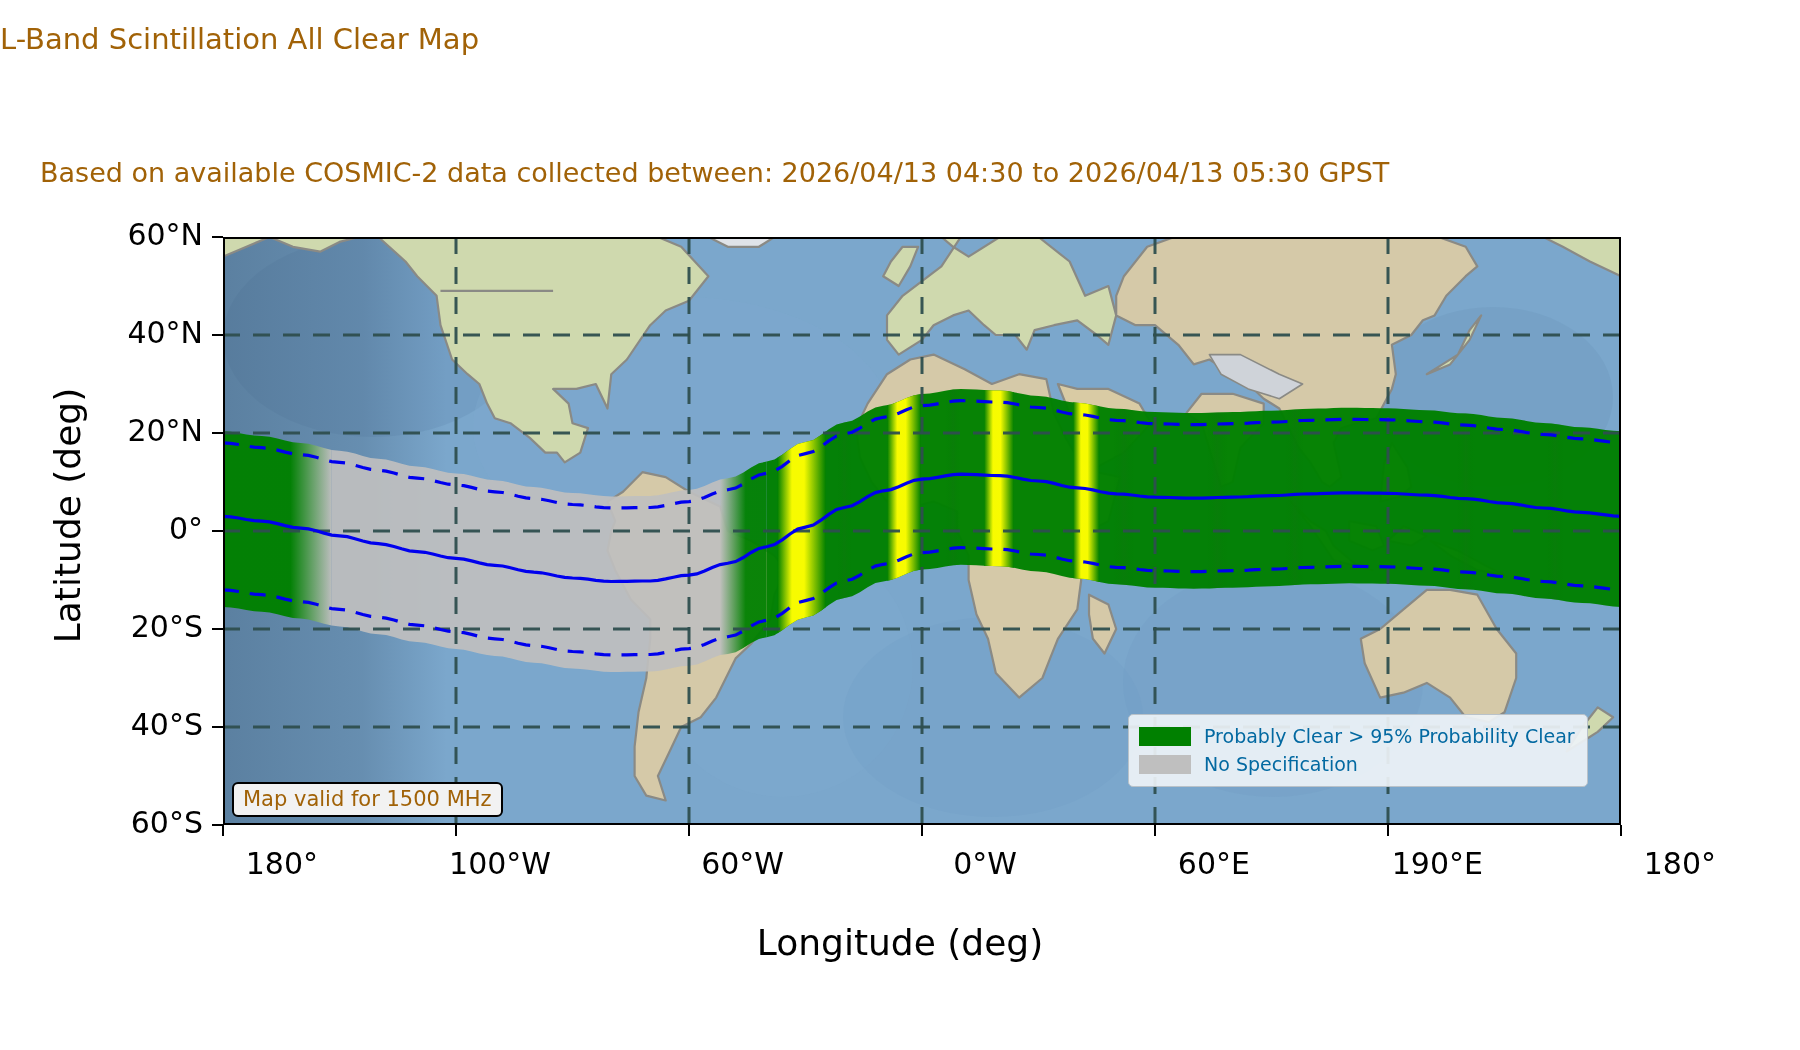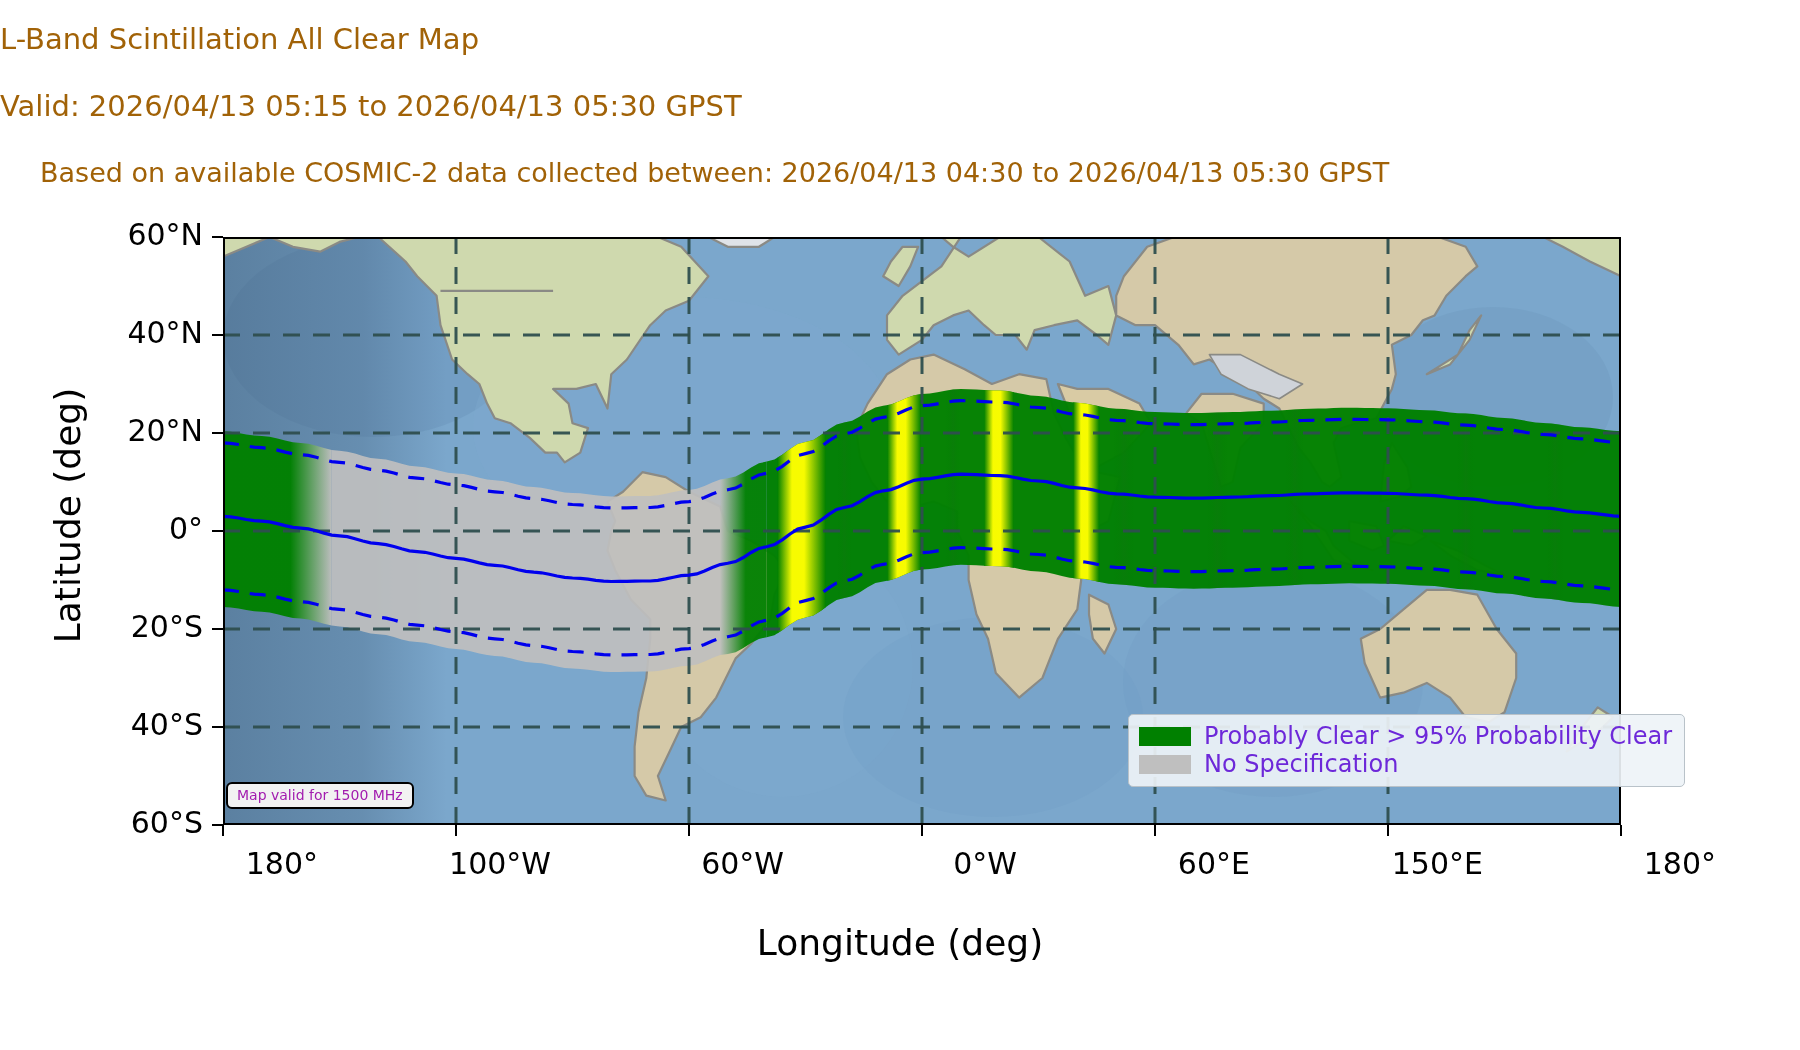"Valid: 2026/04/13 05:15 to 2026/04/13" div.ttl { html: <div>Valid: 2026/04/13 05:15 to 2026/04/13 05:30 GPST</div> -> none }
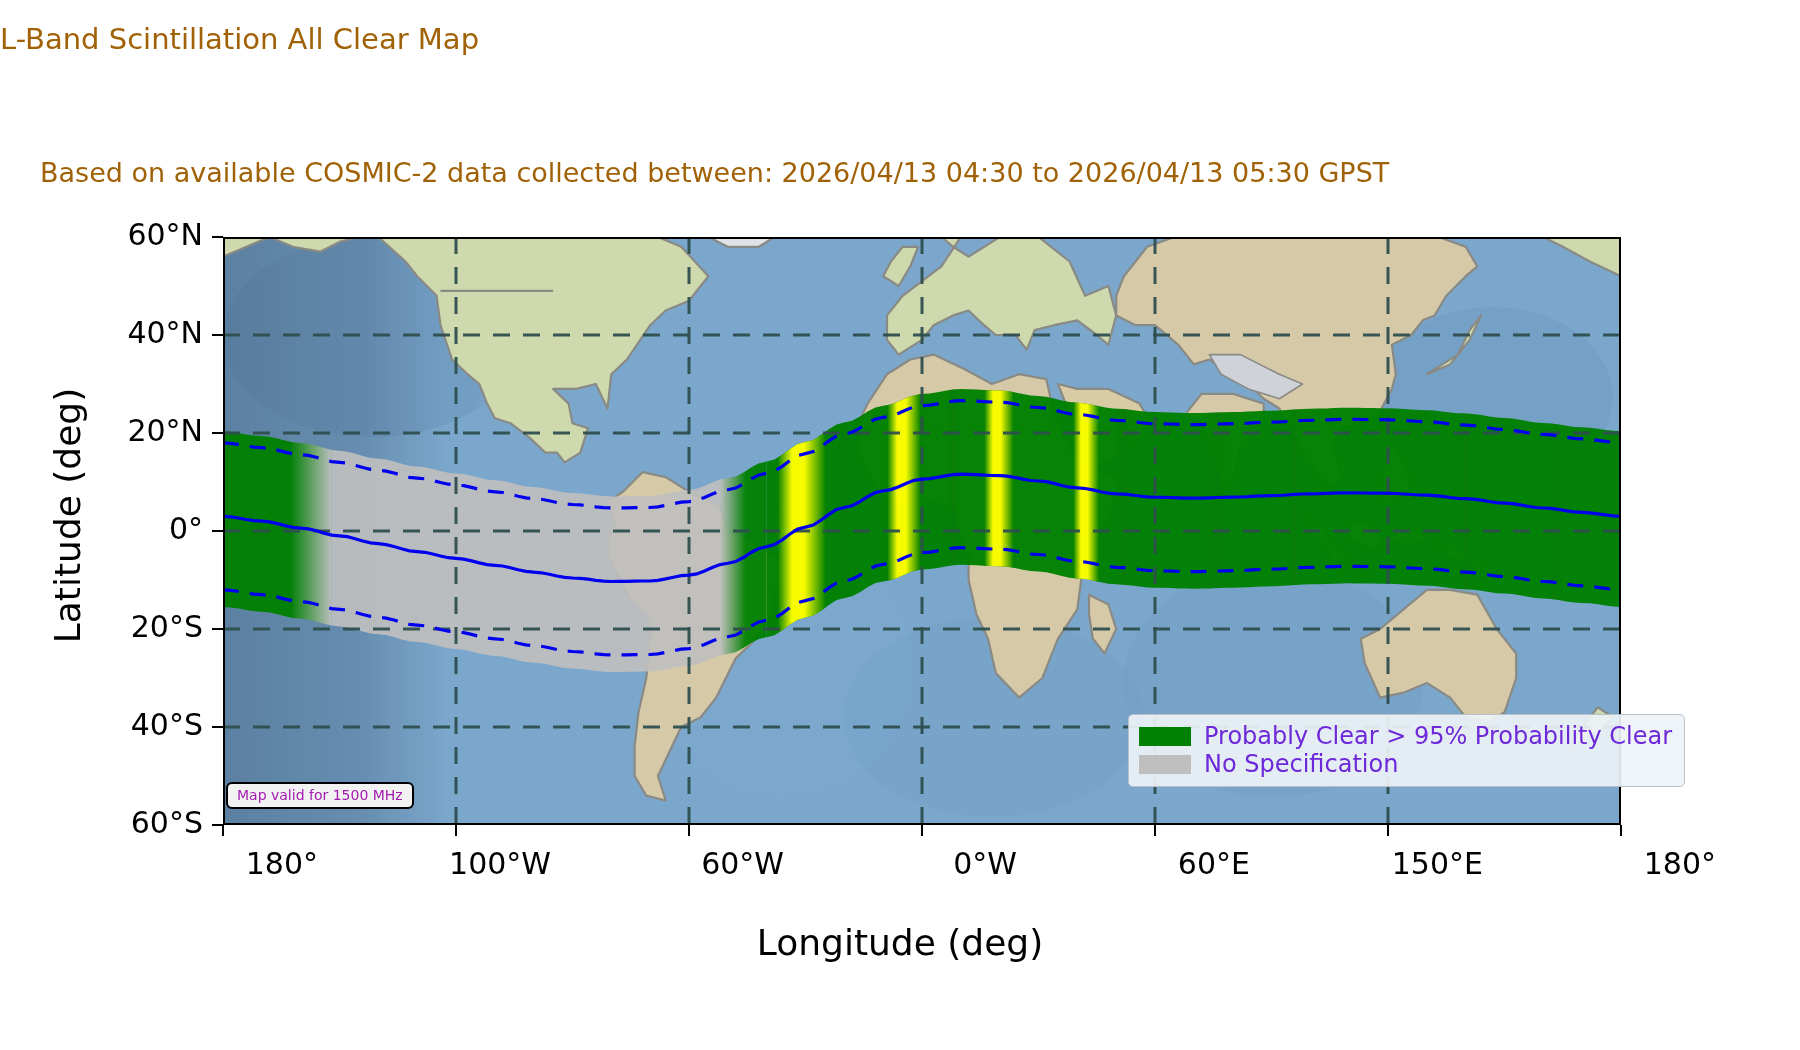"Probably Clear > 95% Probability" .leg-tx { color: #6d28d9 -> #0369a1; font-size: 24px -> 19px }
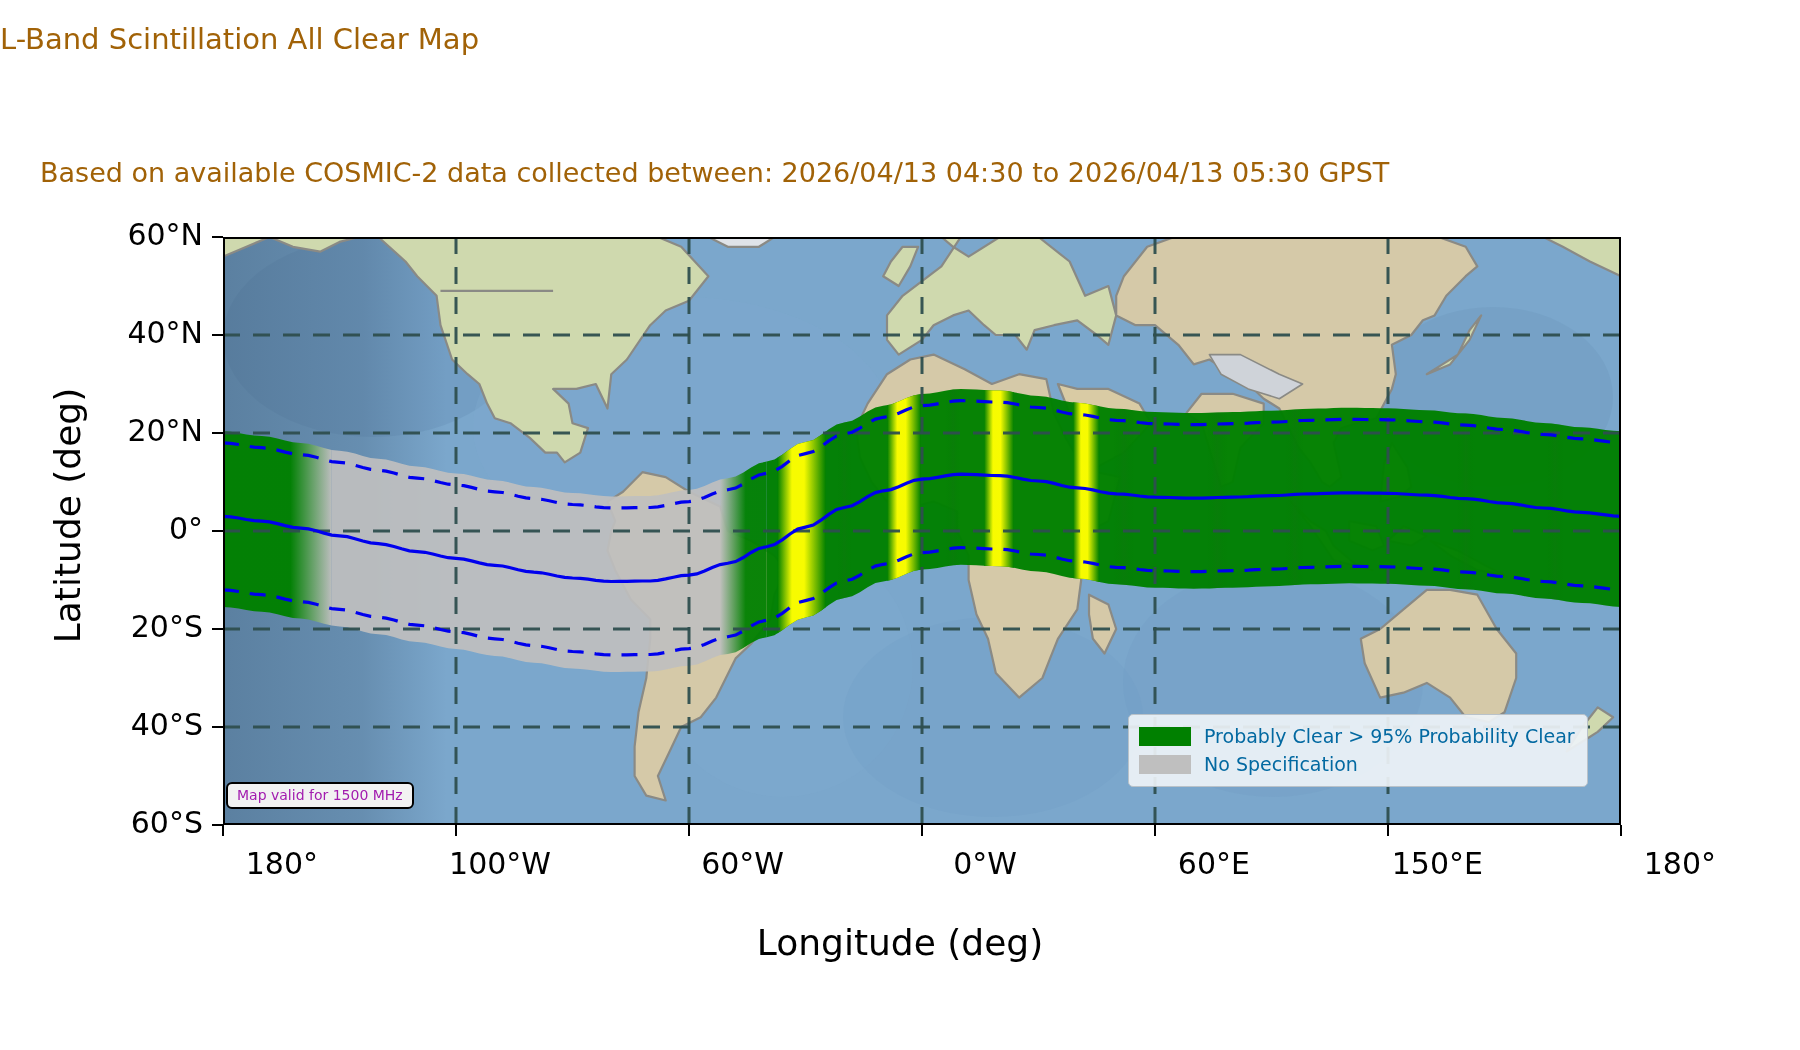"Map valid for 1500 MHz" #freq-box { color: #a21caf -> #a16207; font-size: 14px -> 21px; left: 226px -> 232px }
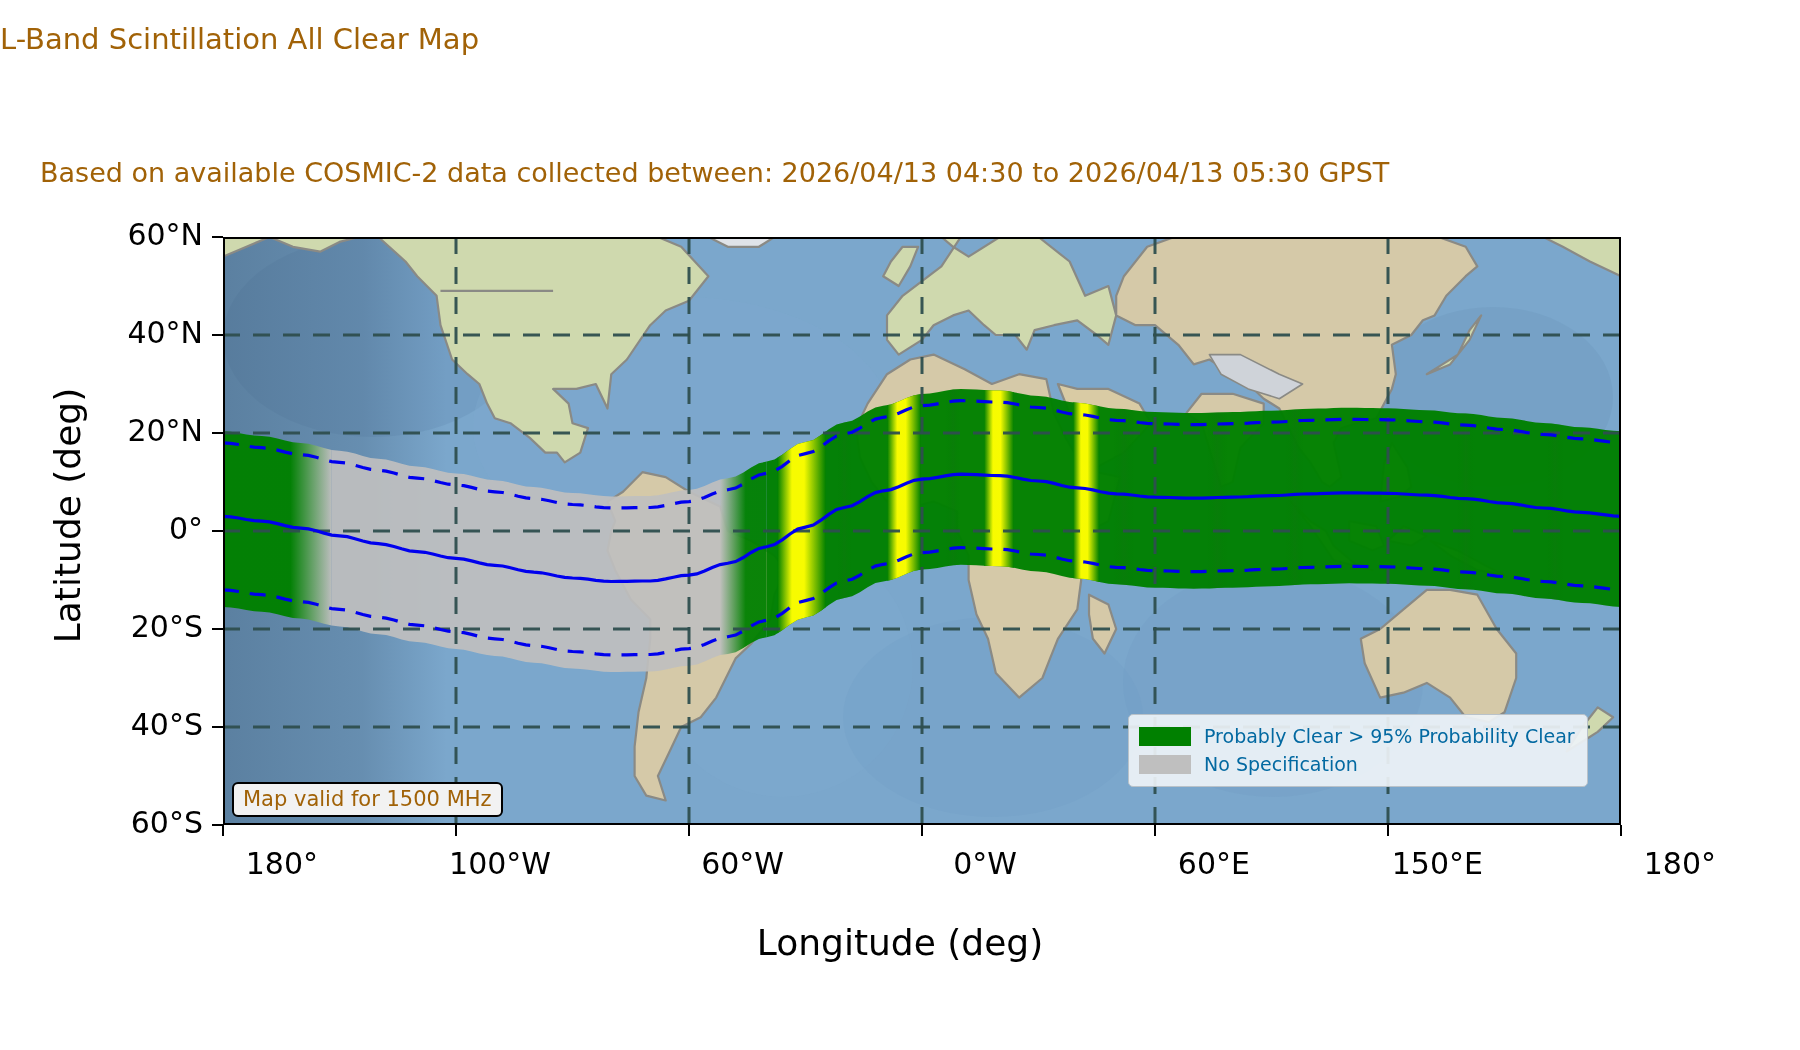"150°E" div.ax-lab { text: 150 -> 190 }
